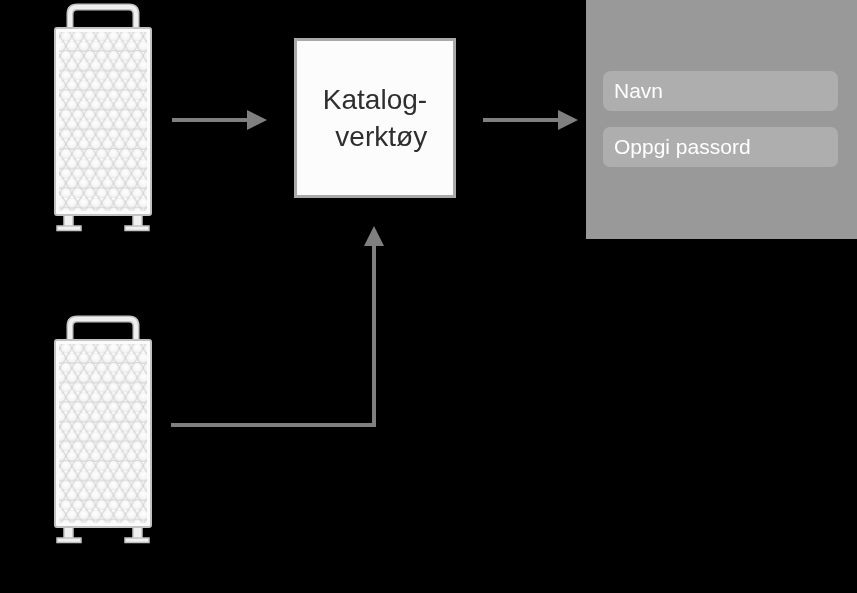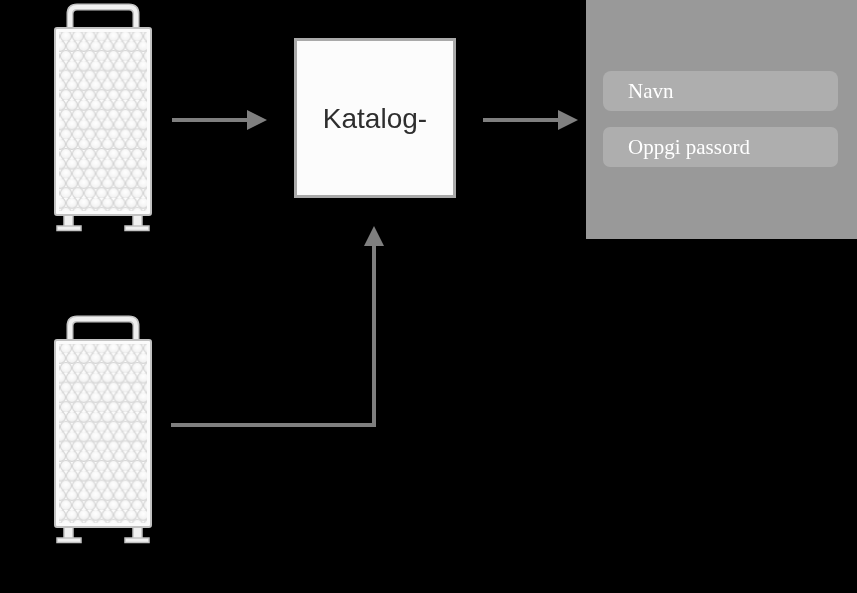"Navn" .login-field { font-family: Liberation Serif, serif -> none; padding-left: 25px -> 11px }
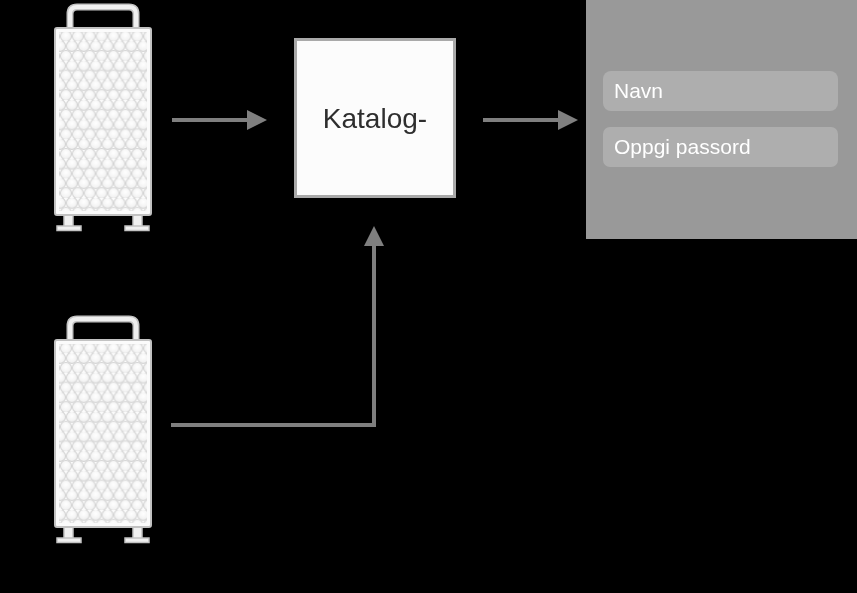"verktøy" span { html: none -> <span>verktøy</span> }
